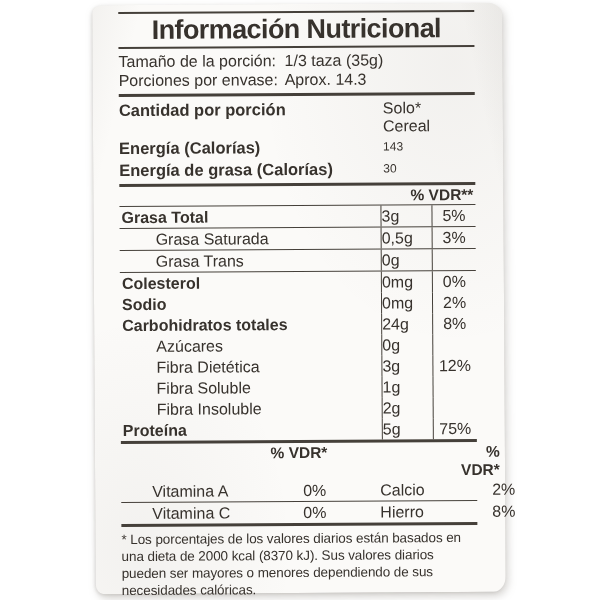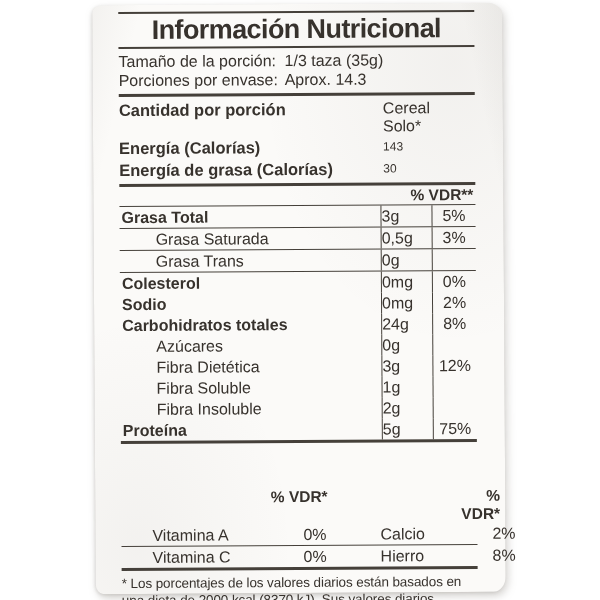"Cereal" div { order: before "Solo*" -> after "Solo*" }
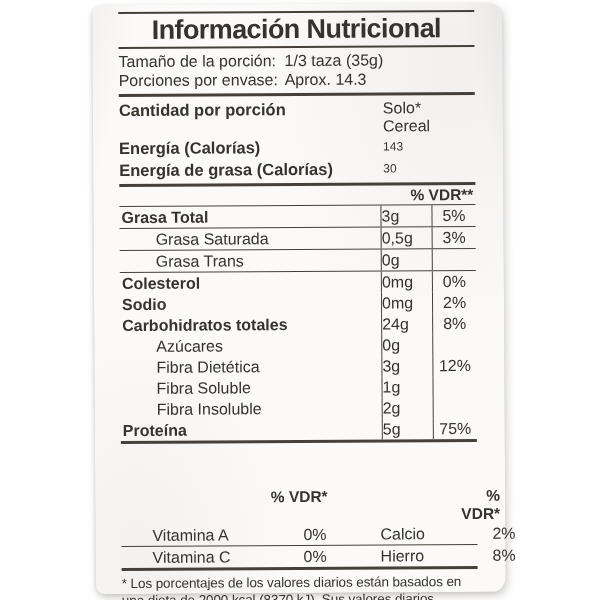"% VDR*" .v-head { margin-top: 44px -> none }
